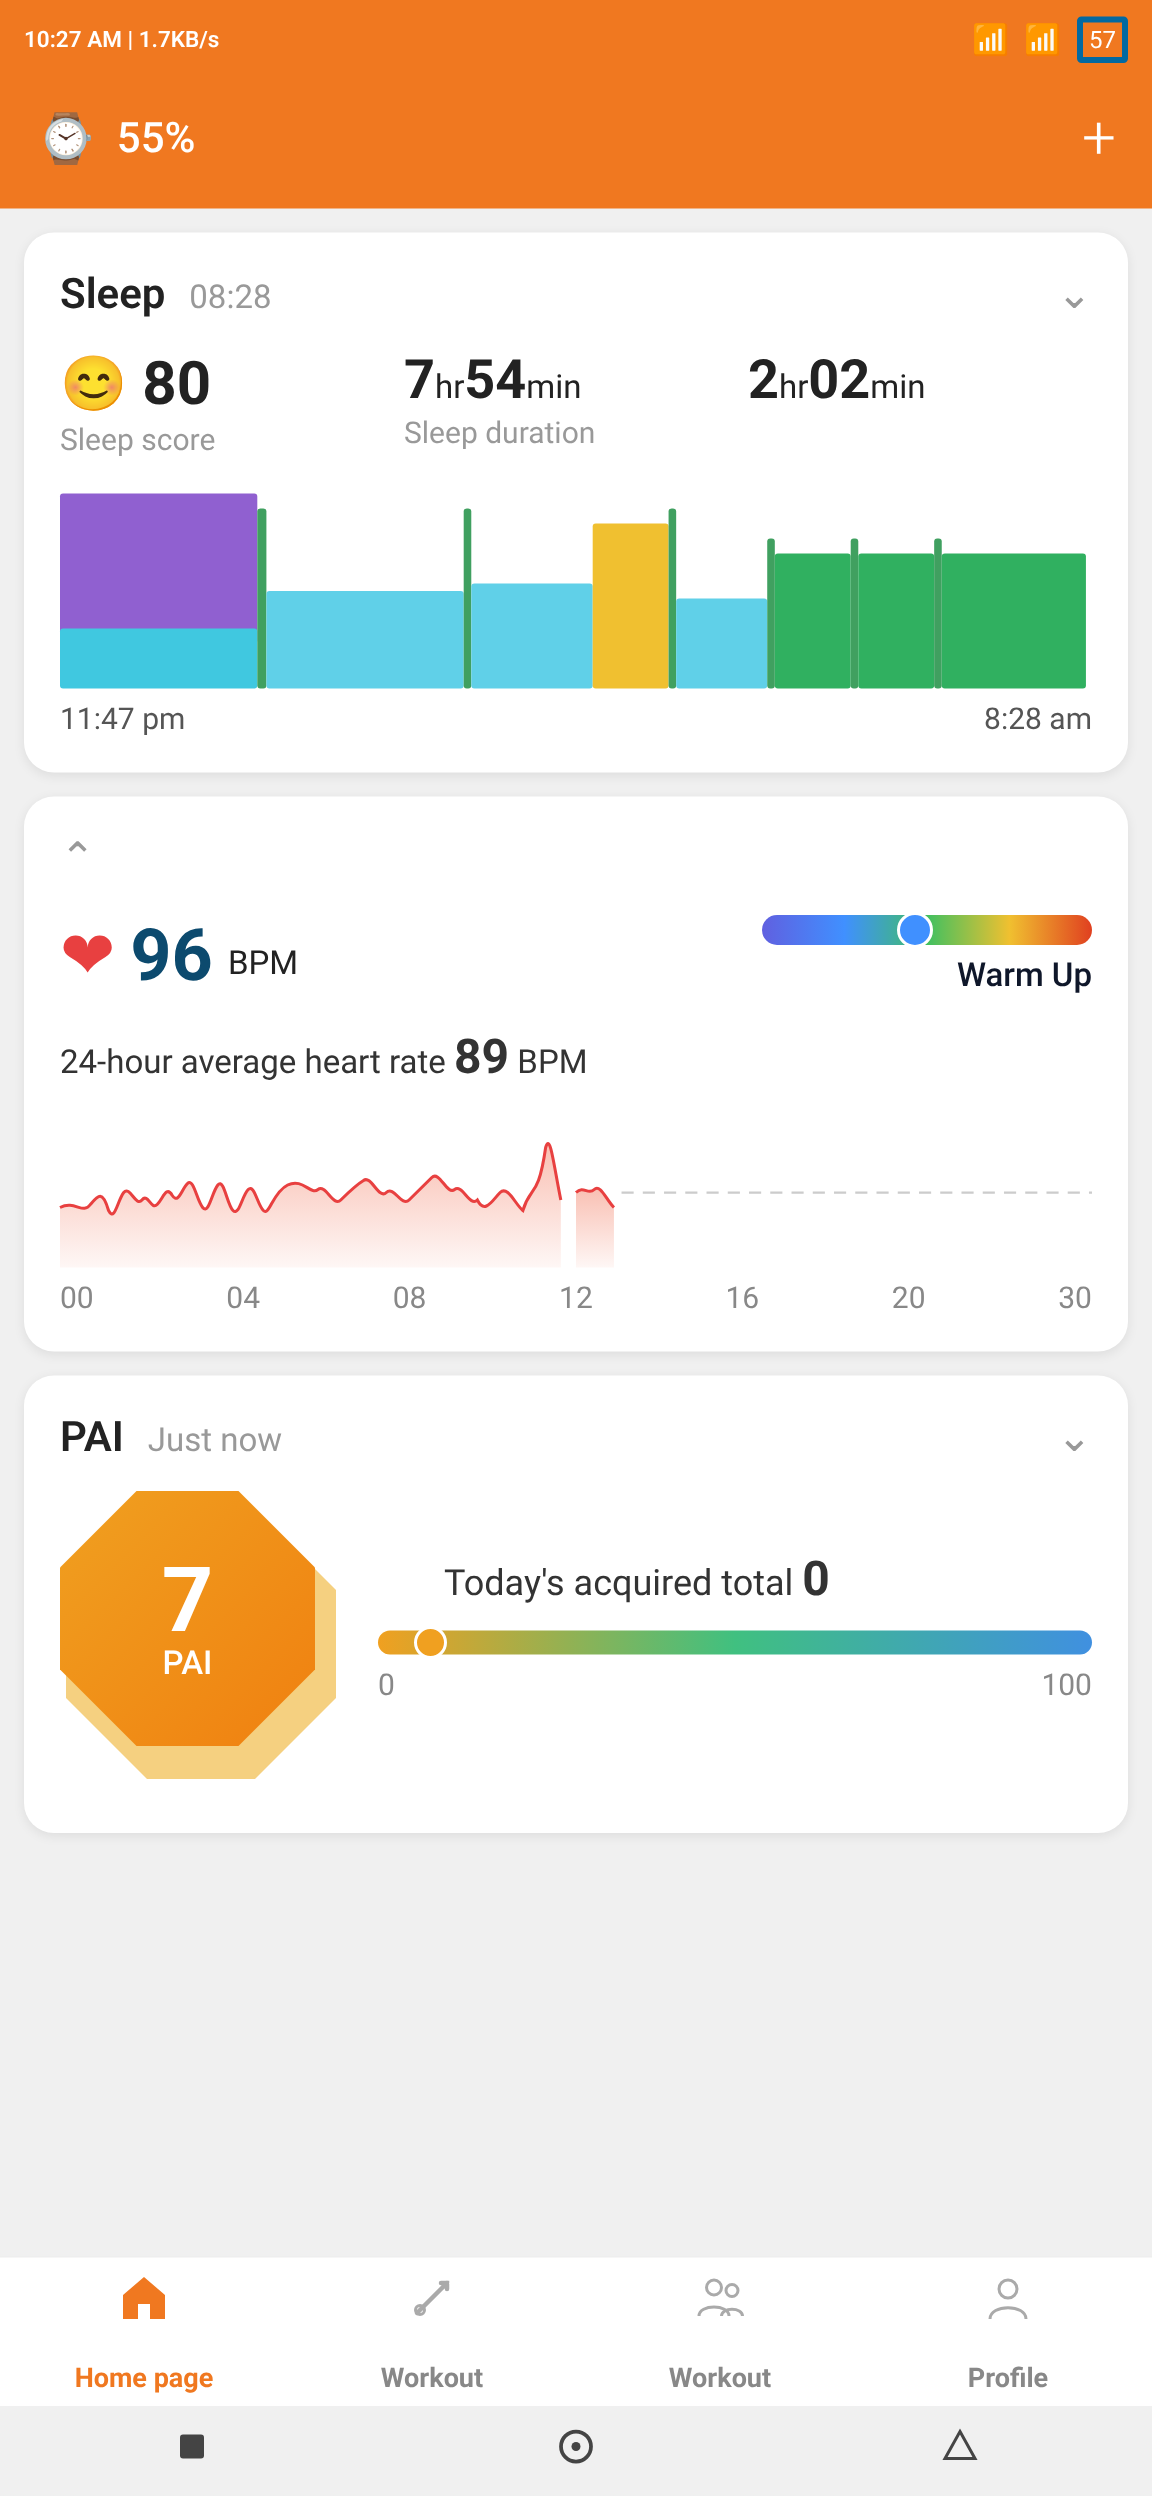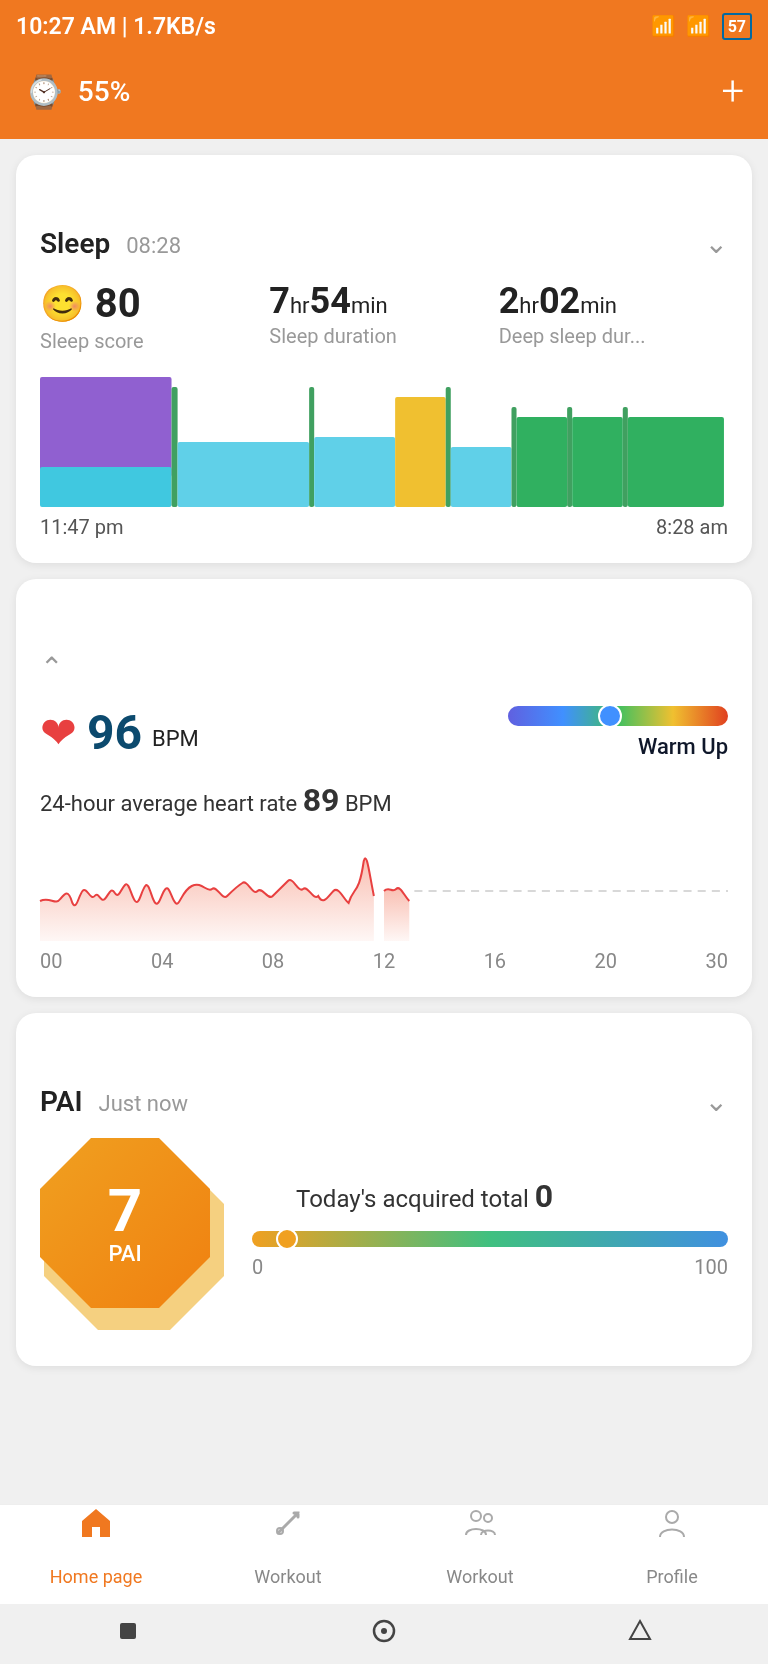"10:27 AM | 1.7KB/s" .status-left { font-size: 23px -> 15px }
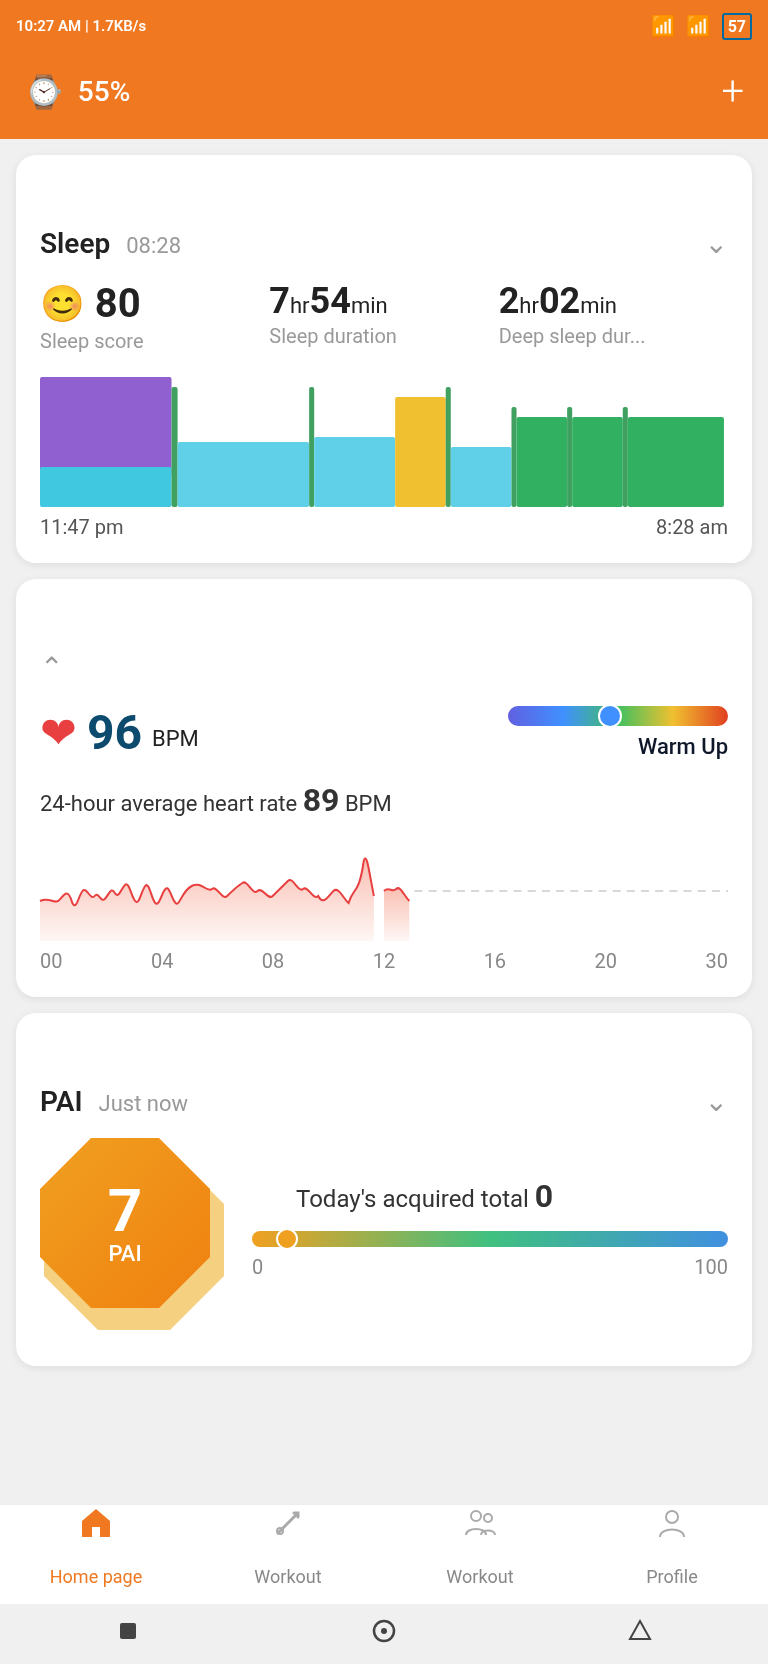"57" .battery-icon { border: 2px solid #0369a1 -> 4px solid #0369a1; font-weight: bold -> normal }
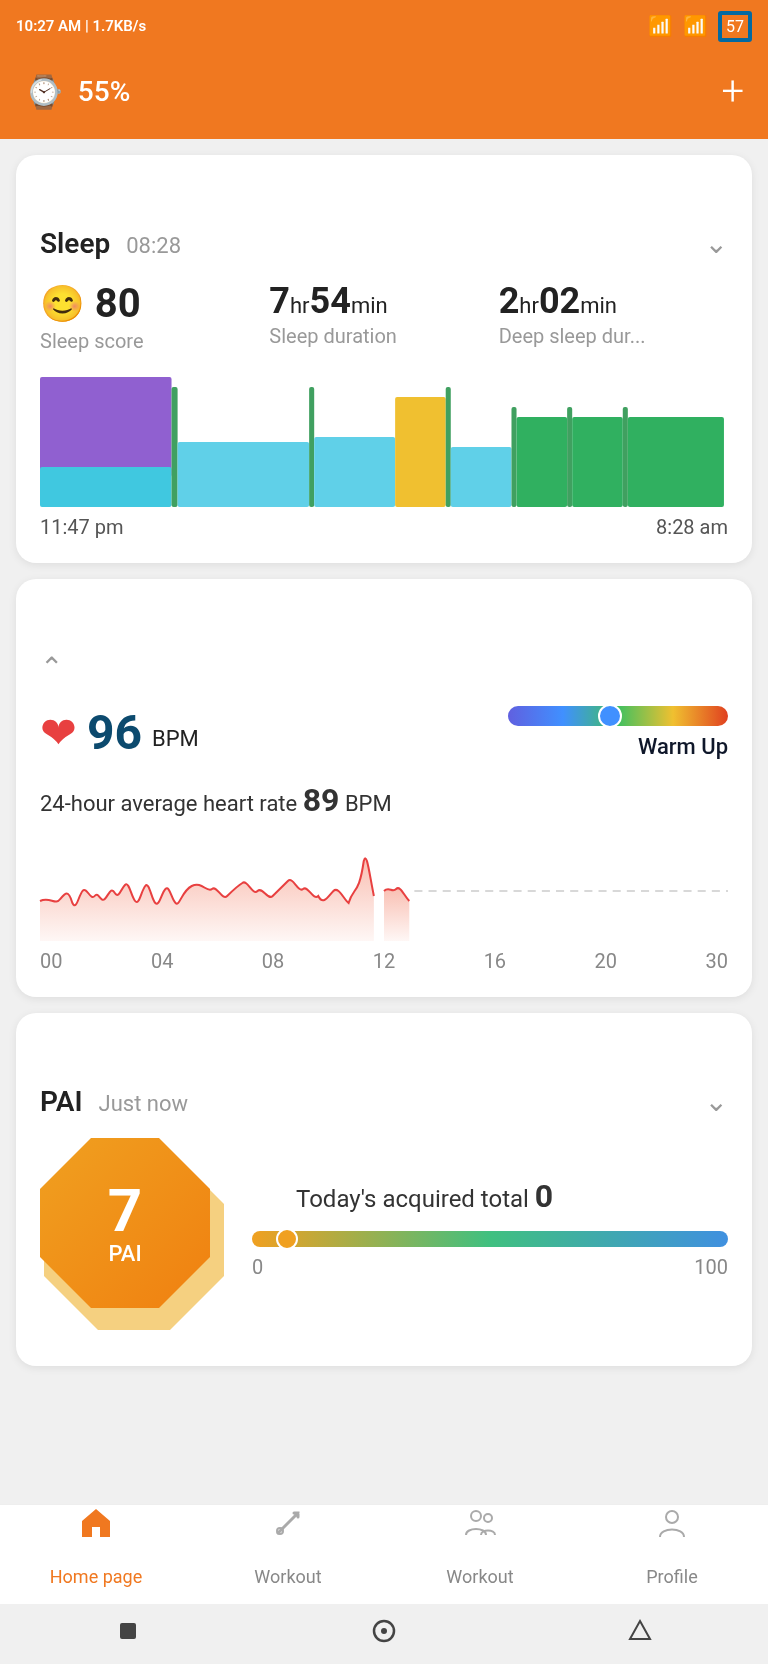"Sleep 08:28" .card-header { margin-top: 48px -> none }
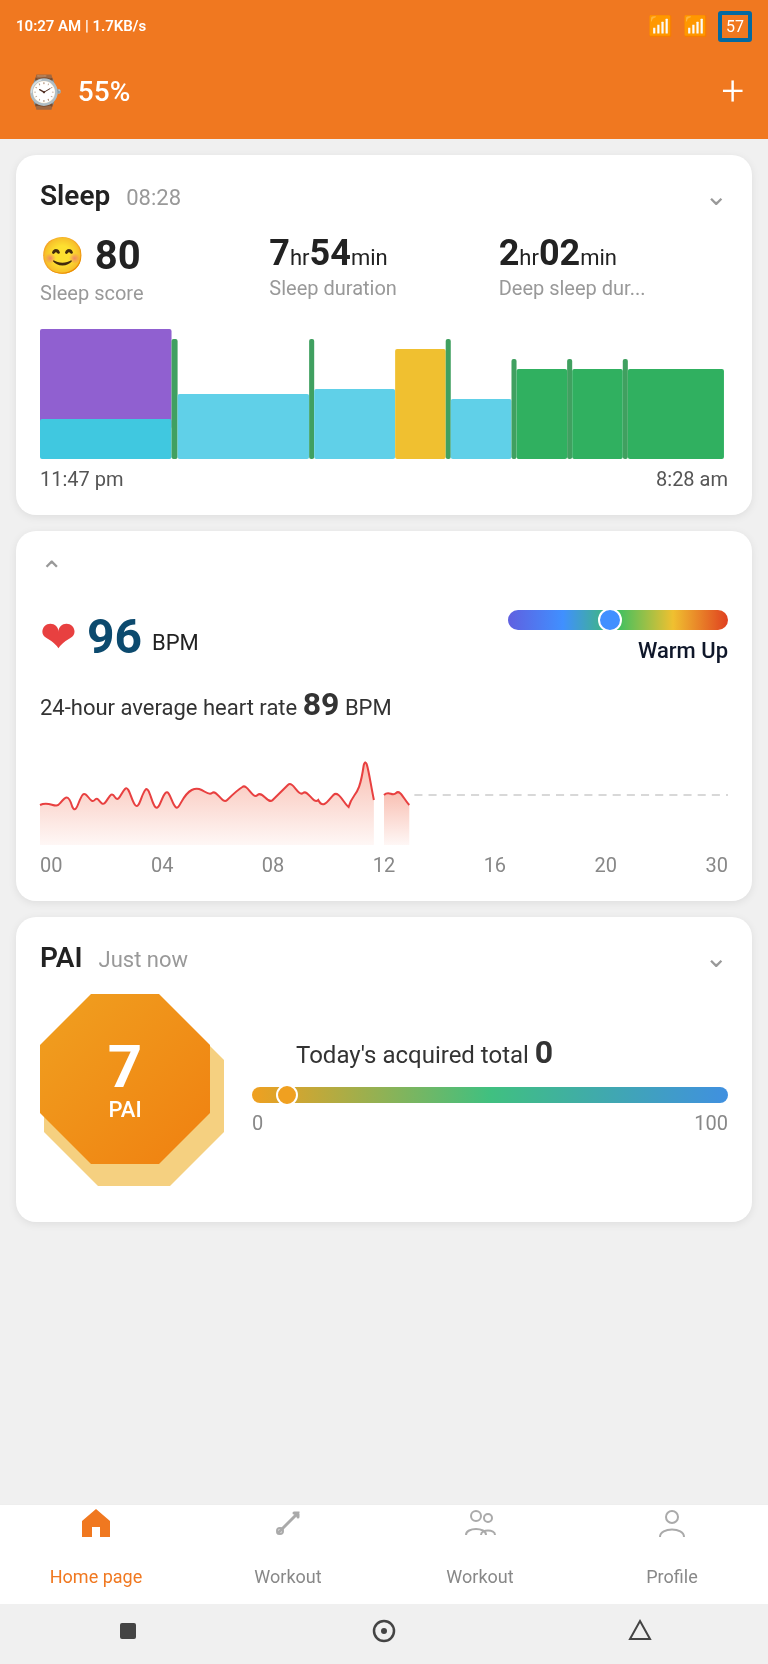"Deep sleep dur..." div.stat-label { html: <div>Deep sleep dur...</div> -> none }
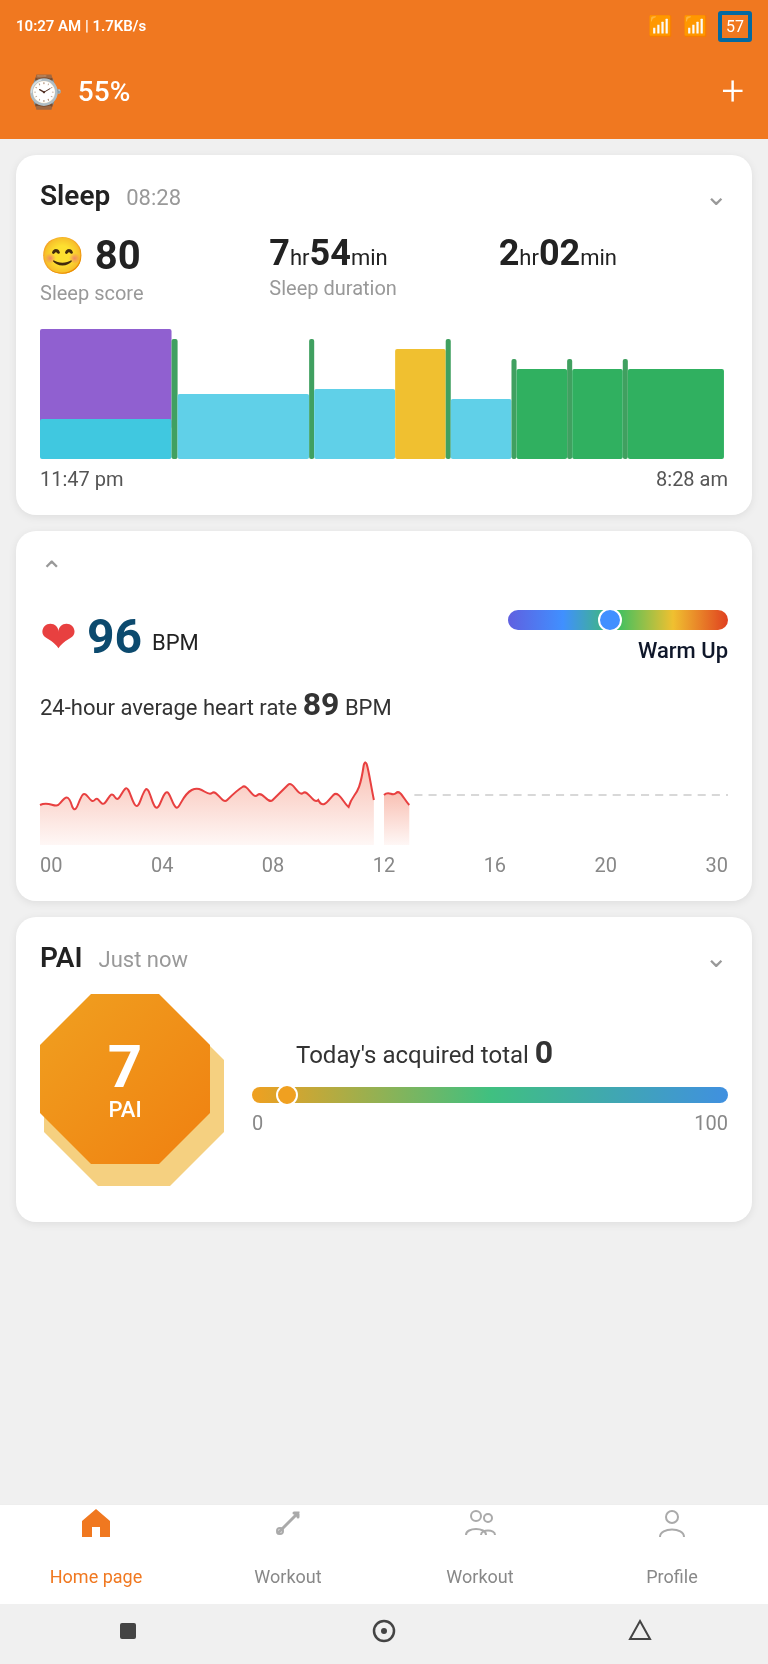"Home page" .nav-item { font-weight: none -> bold; justify-content: flex-start -> center }
